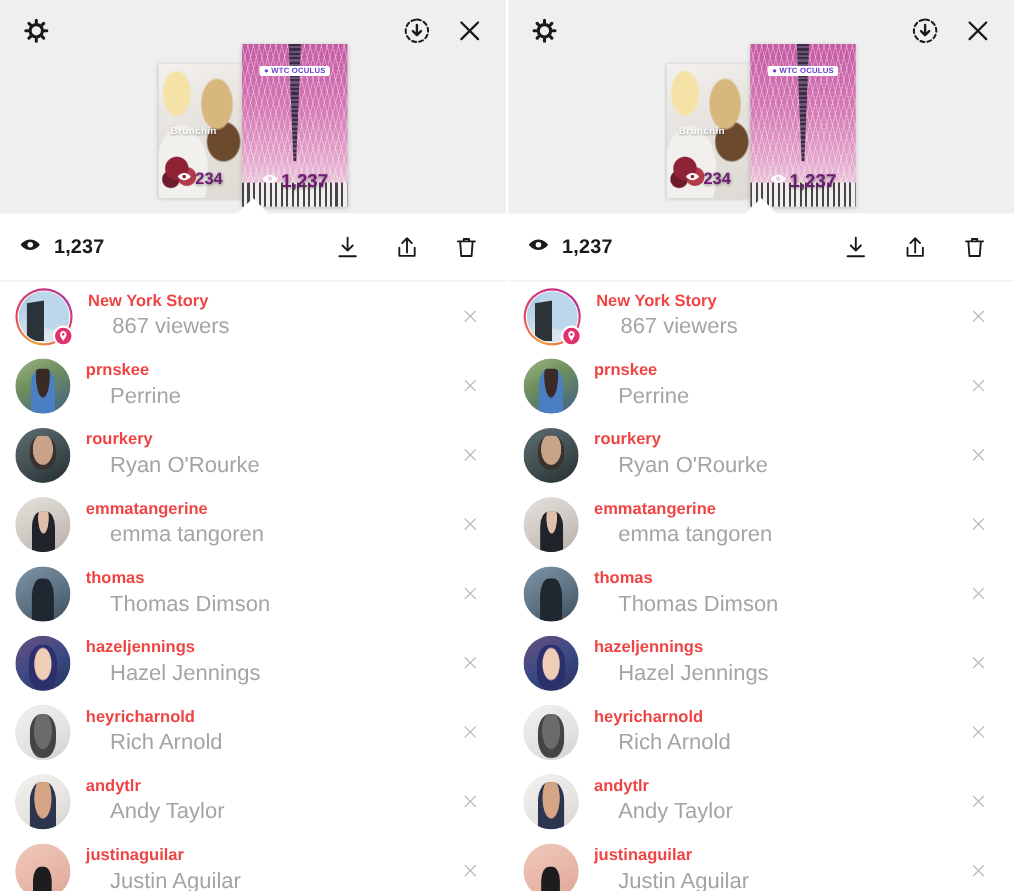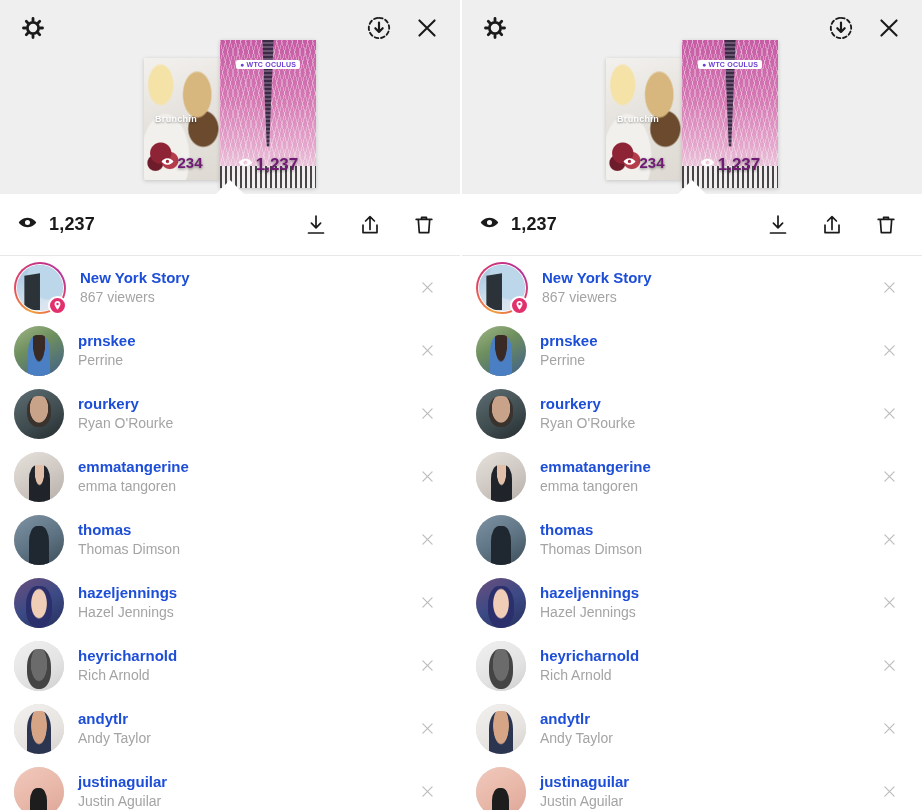"New York Story" .viewer-username { color: #1d4ed8 -> #ef4444 }
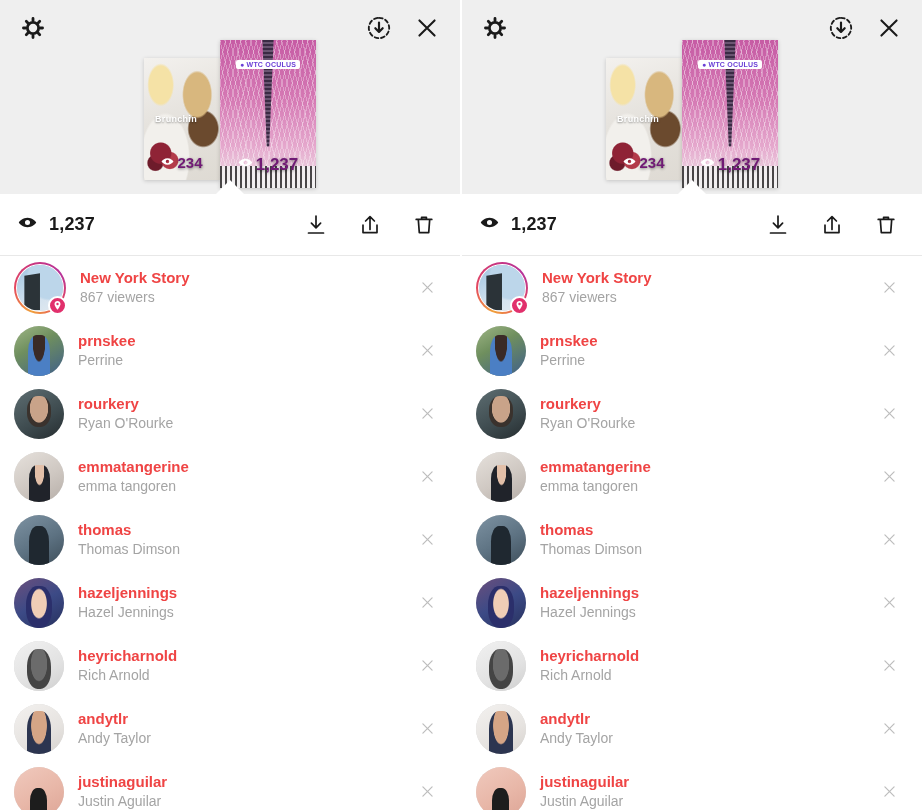"867 viewers" .viewer-fullname { font-size: 14px -> 20px; margin-left: none -> 22px }
